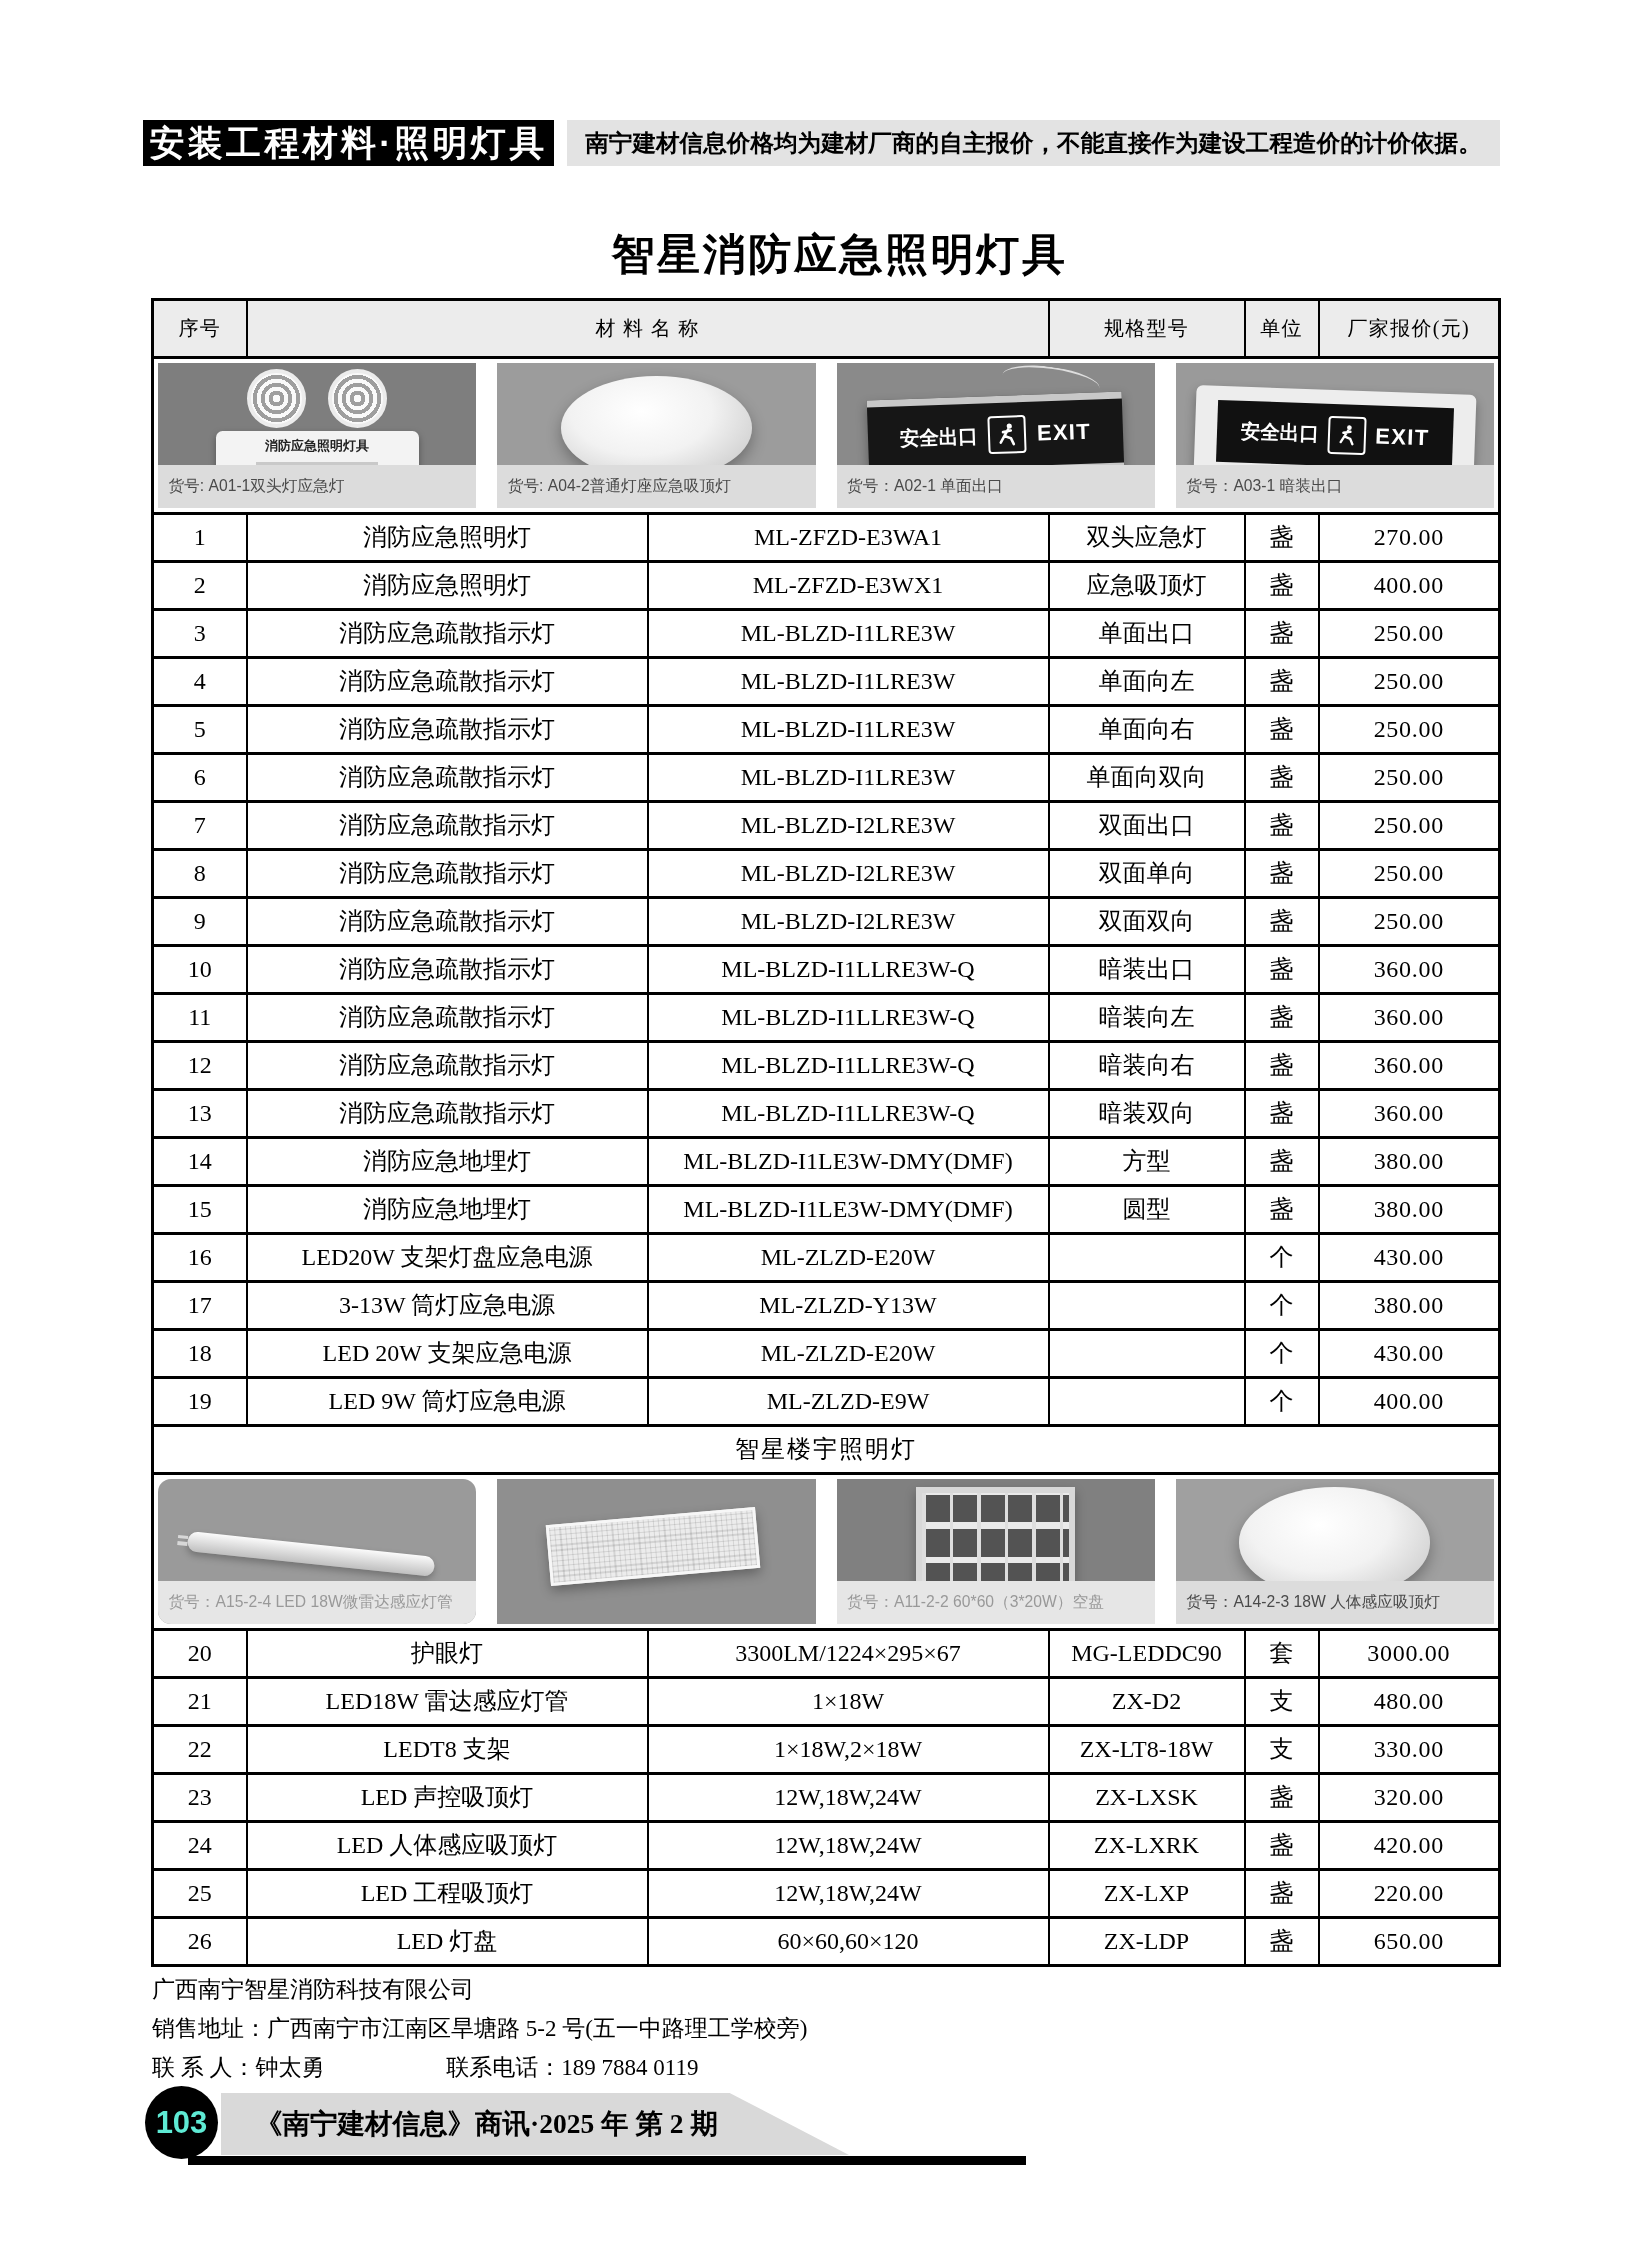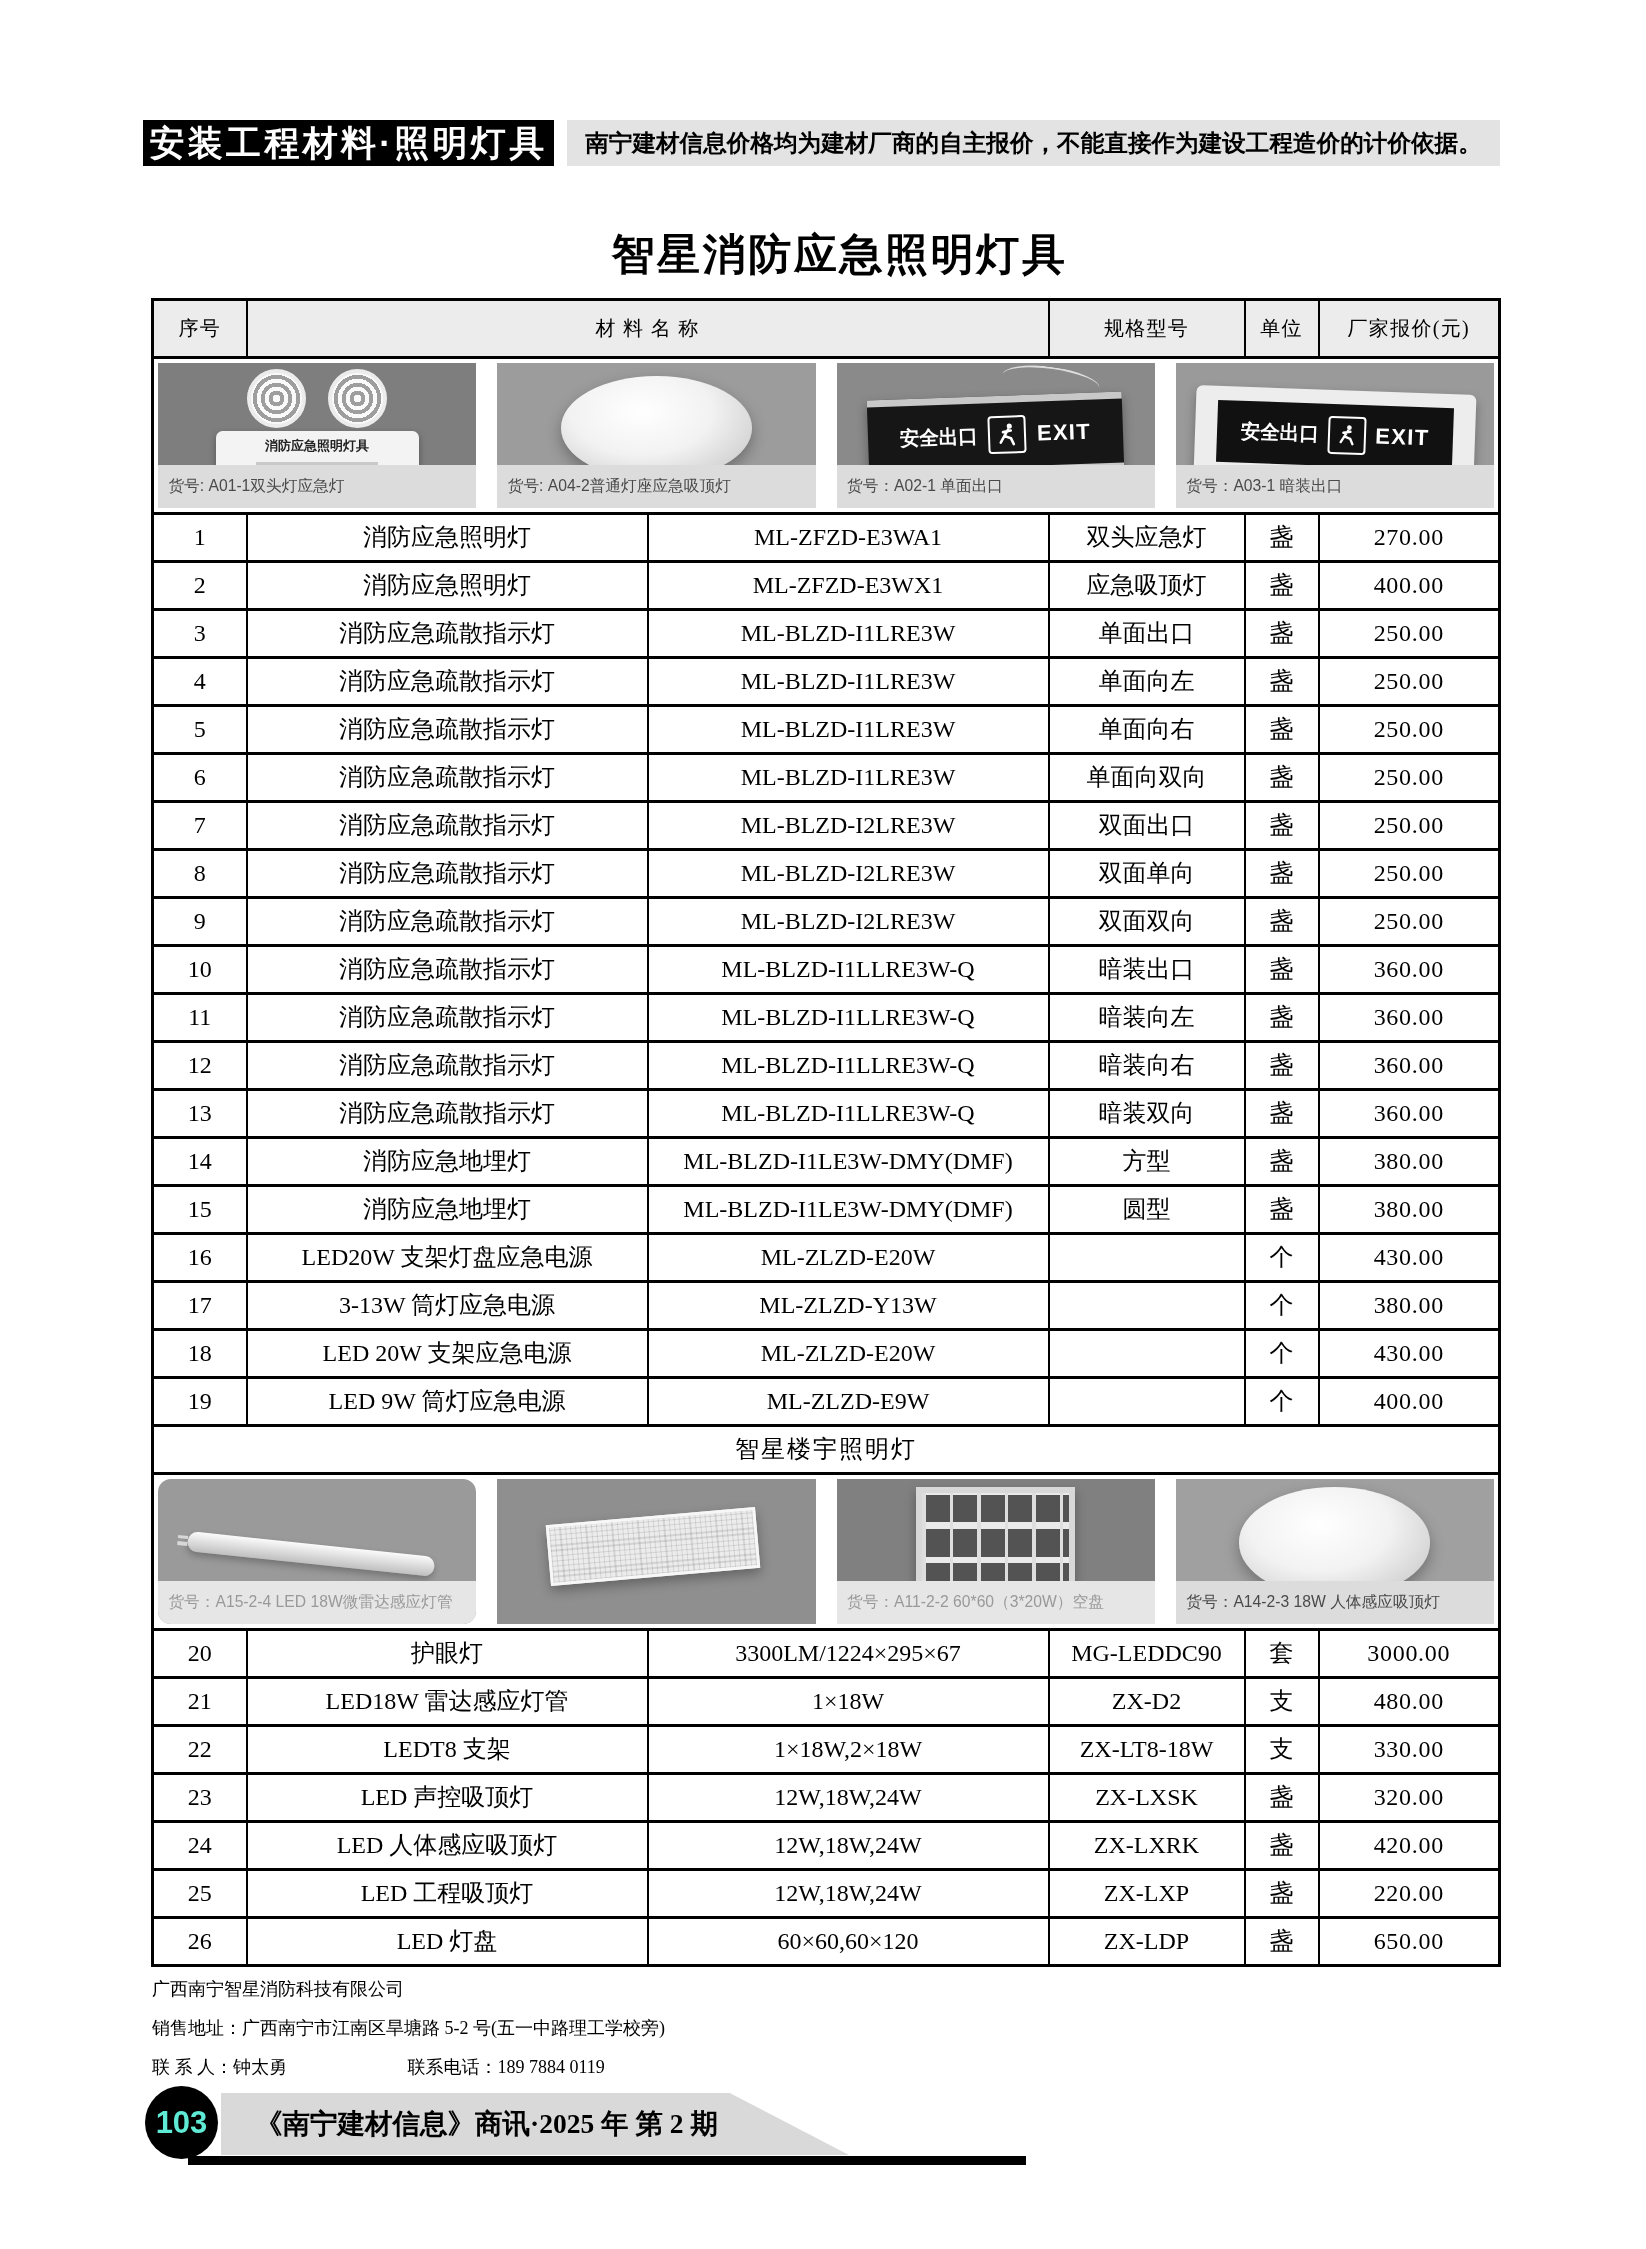"广西南宁智星消防科技有限公司" .footer-lines { font-size: 18px -> 23px }
